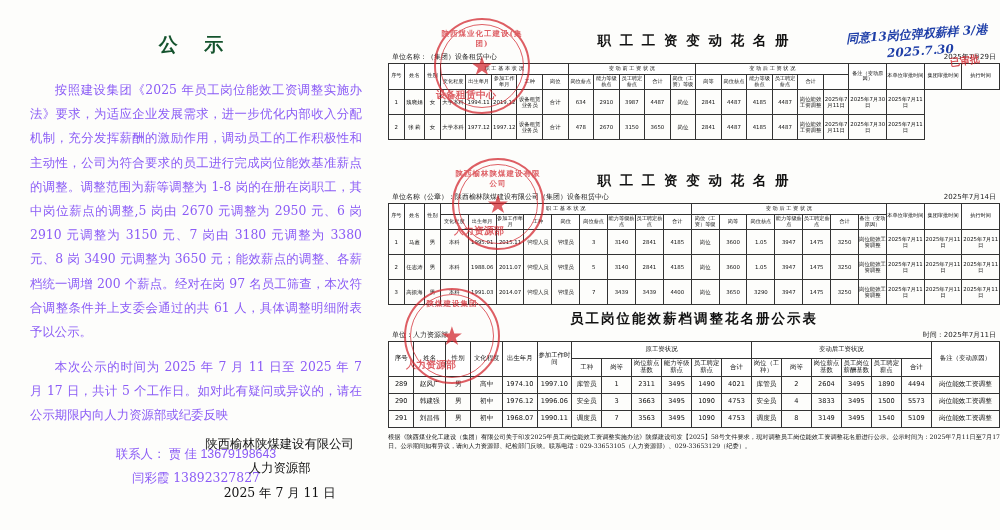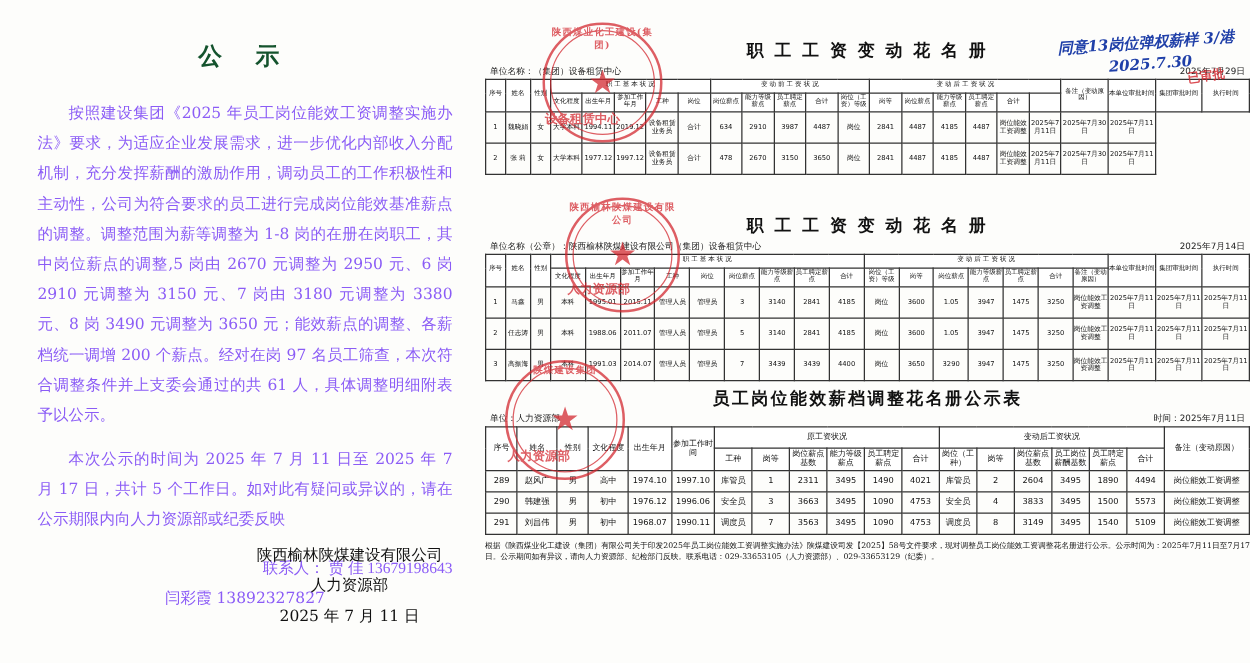"陕西煤业化工建设(集团)" .stamp .txt { top: 1px -> 9px }
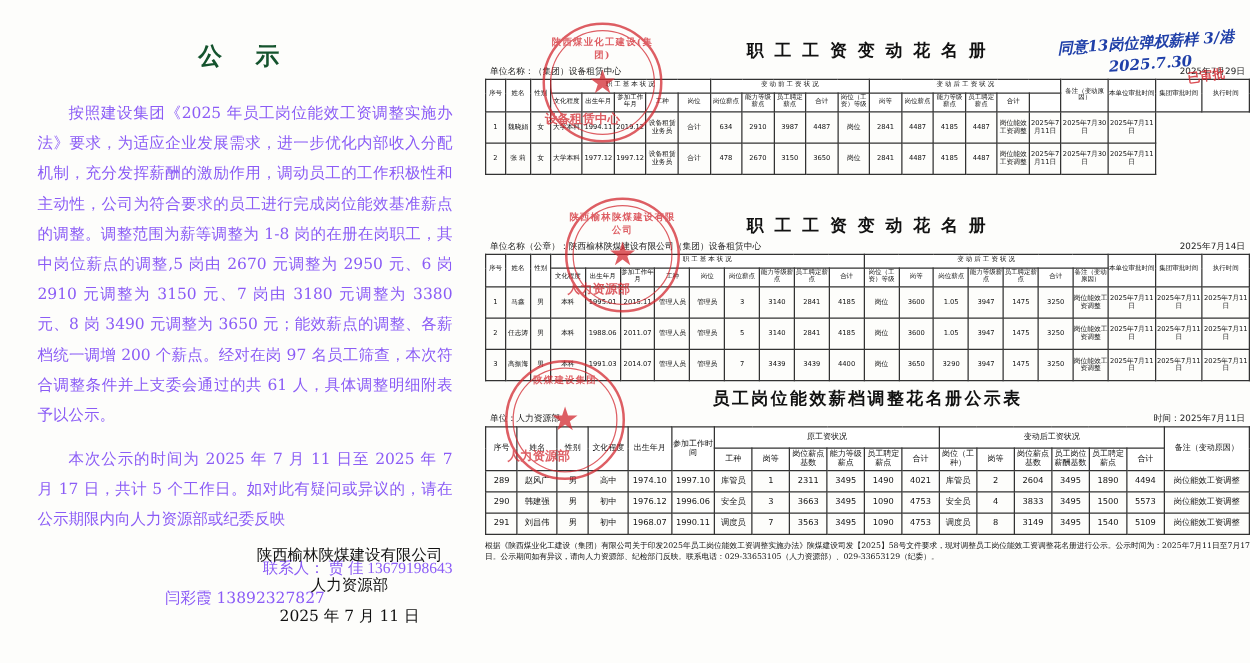"联系人： 贾 佳 13679198643" .notice .contact { font-family: Liberation Serif, serif -> Liberation Sans, sans-serif; text-align: right -> center }
